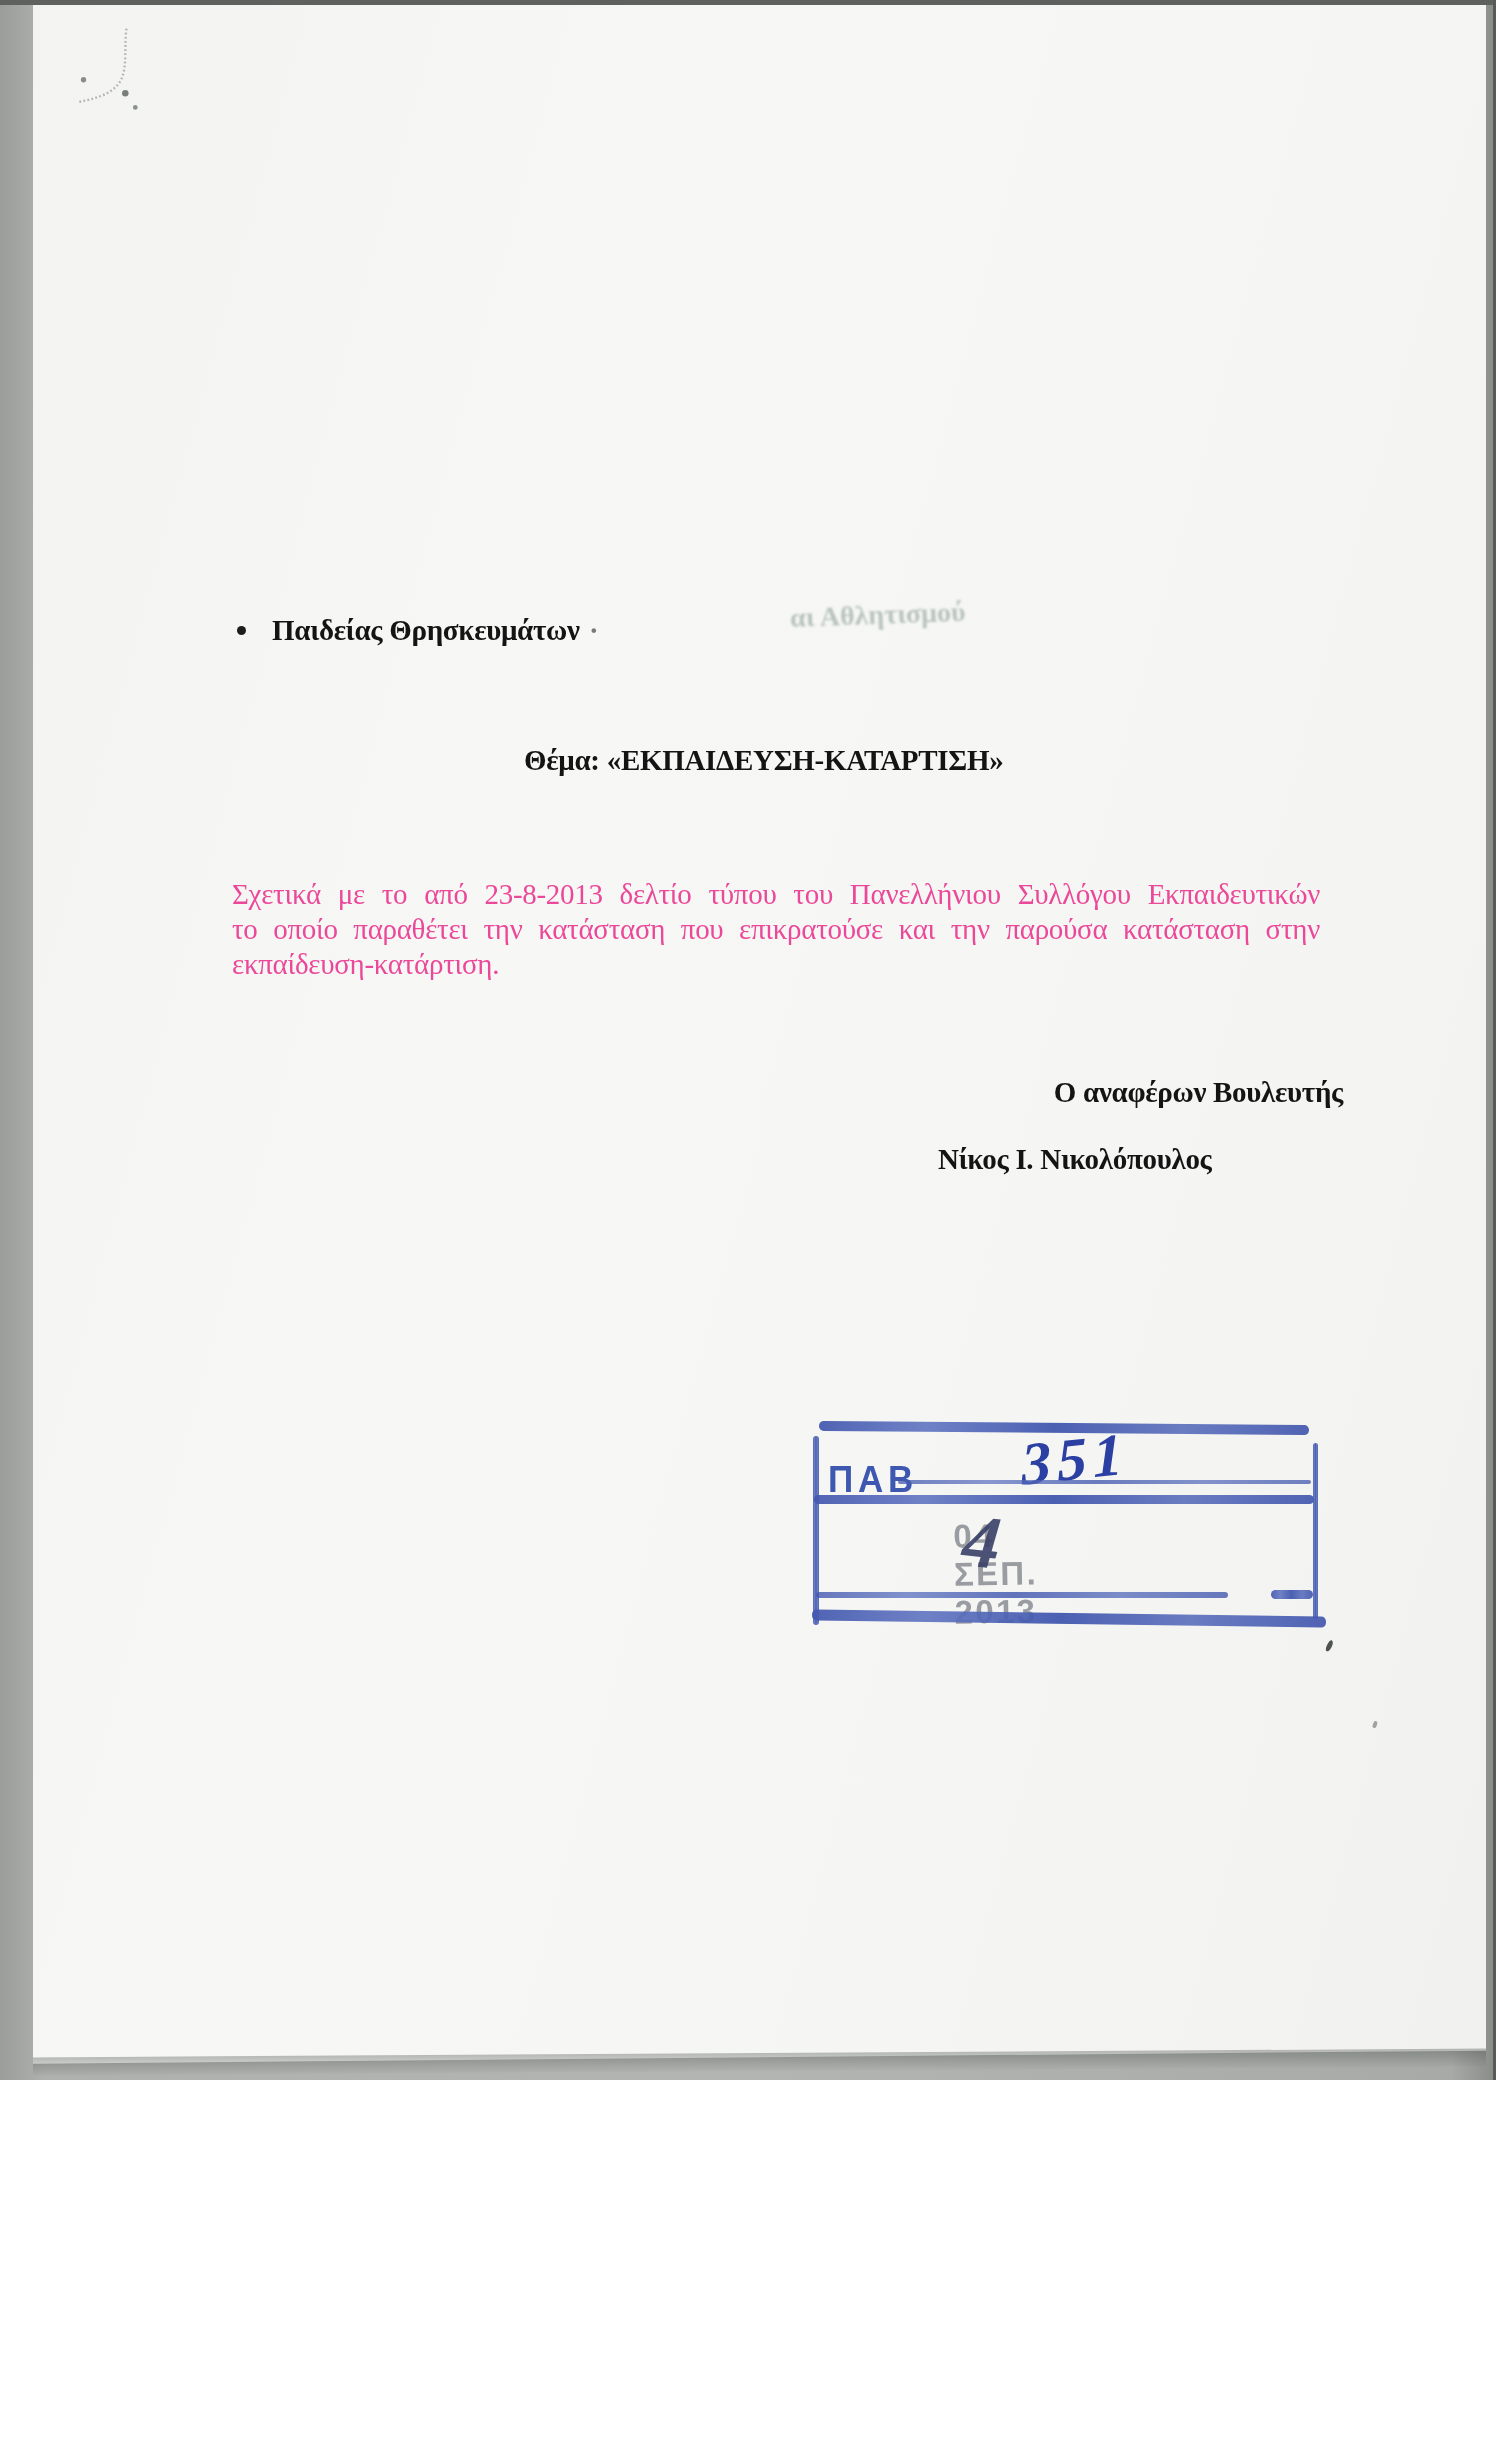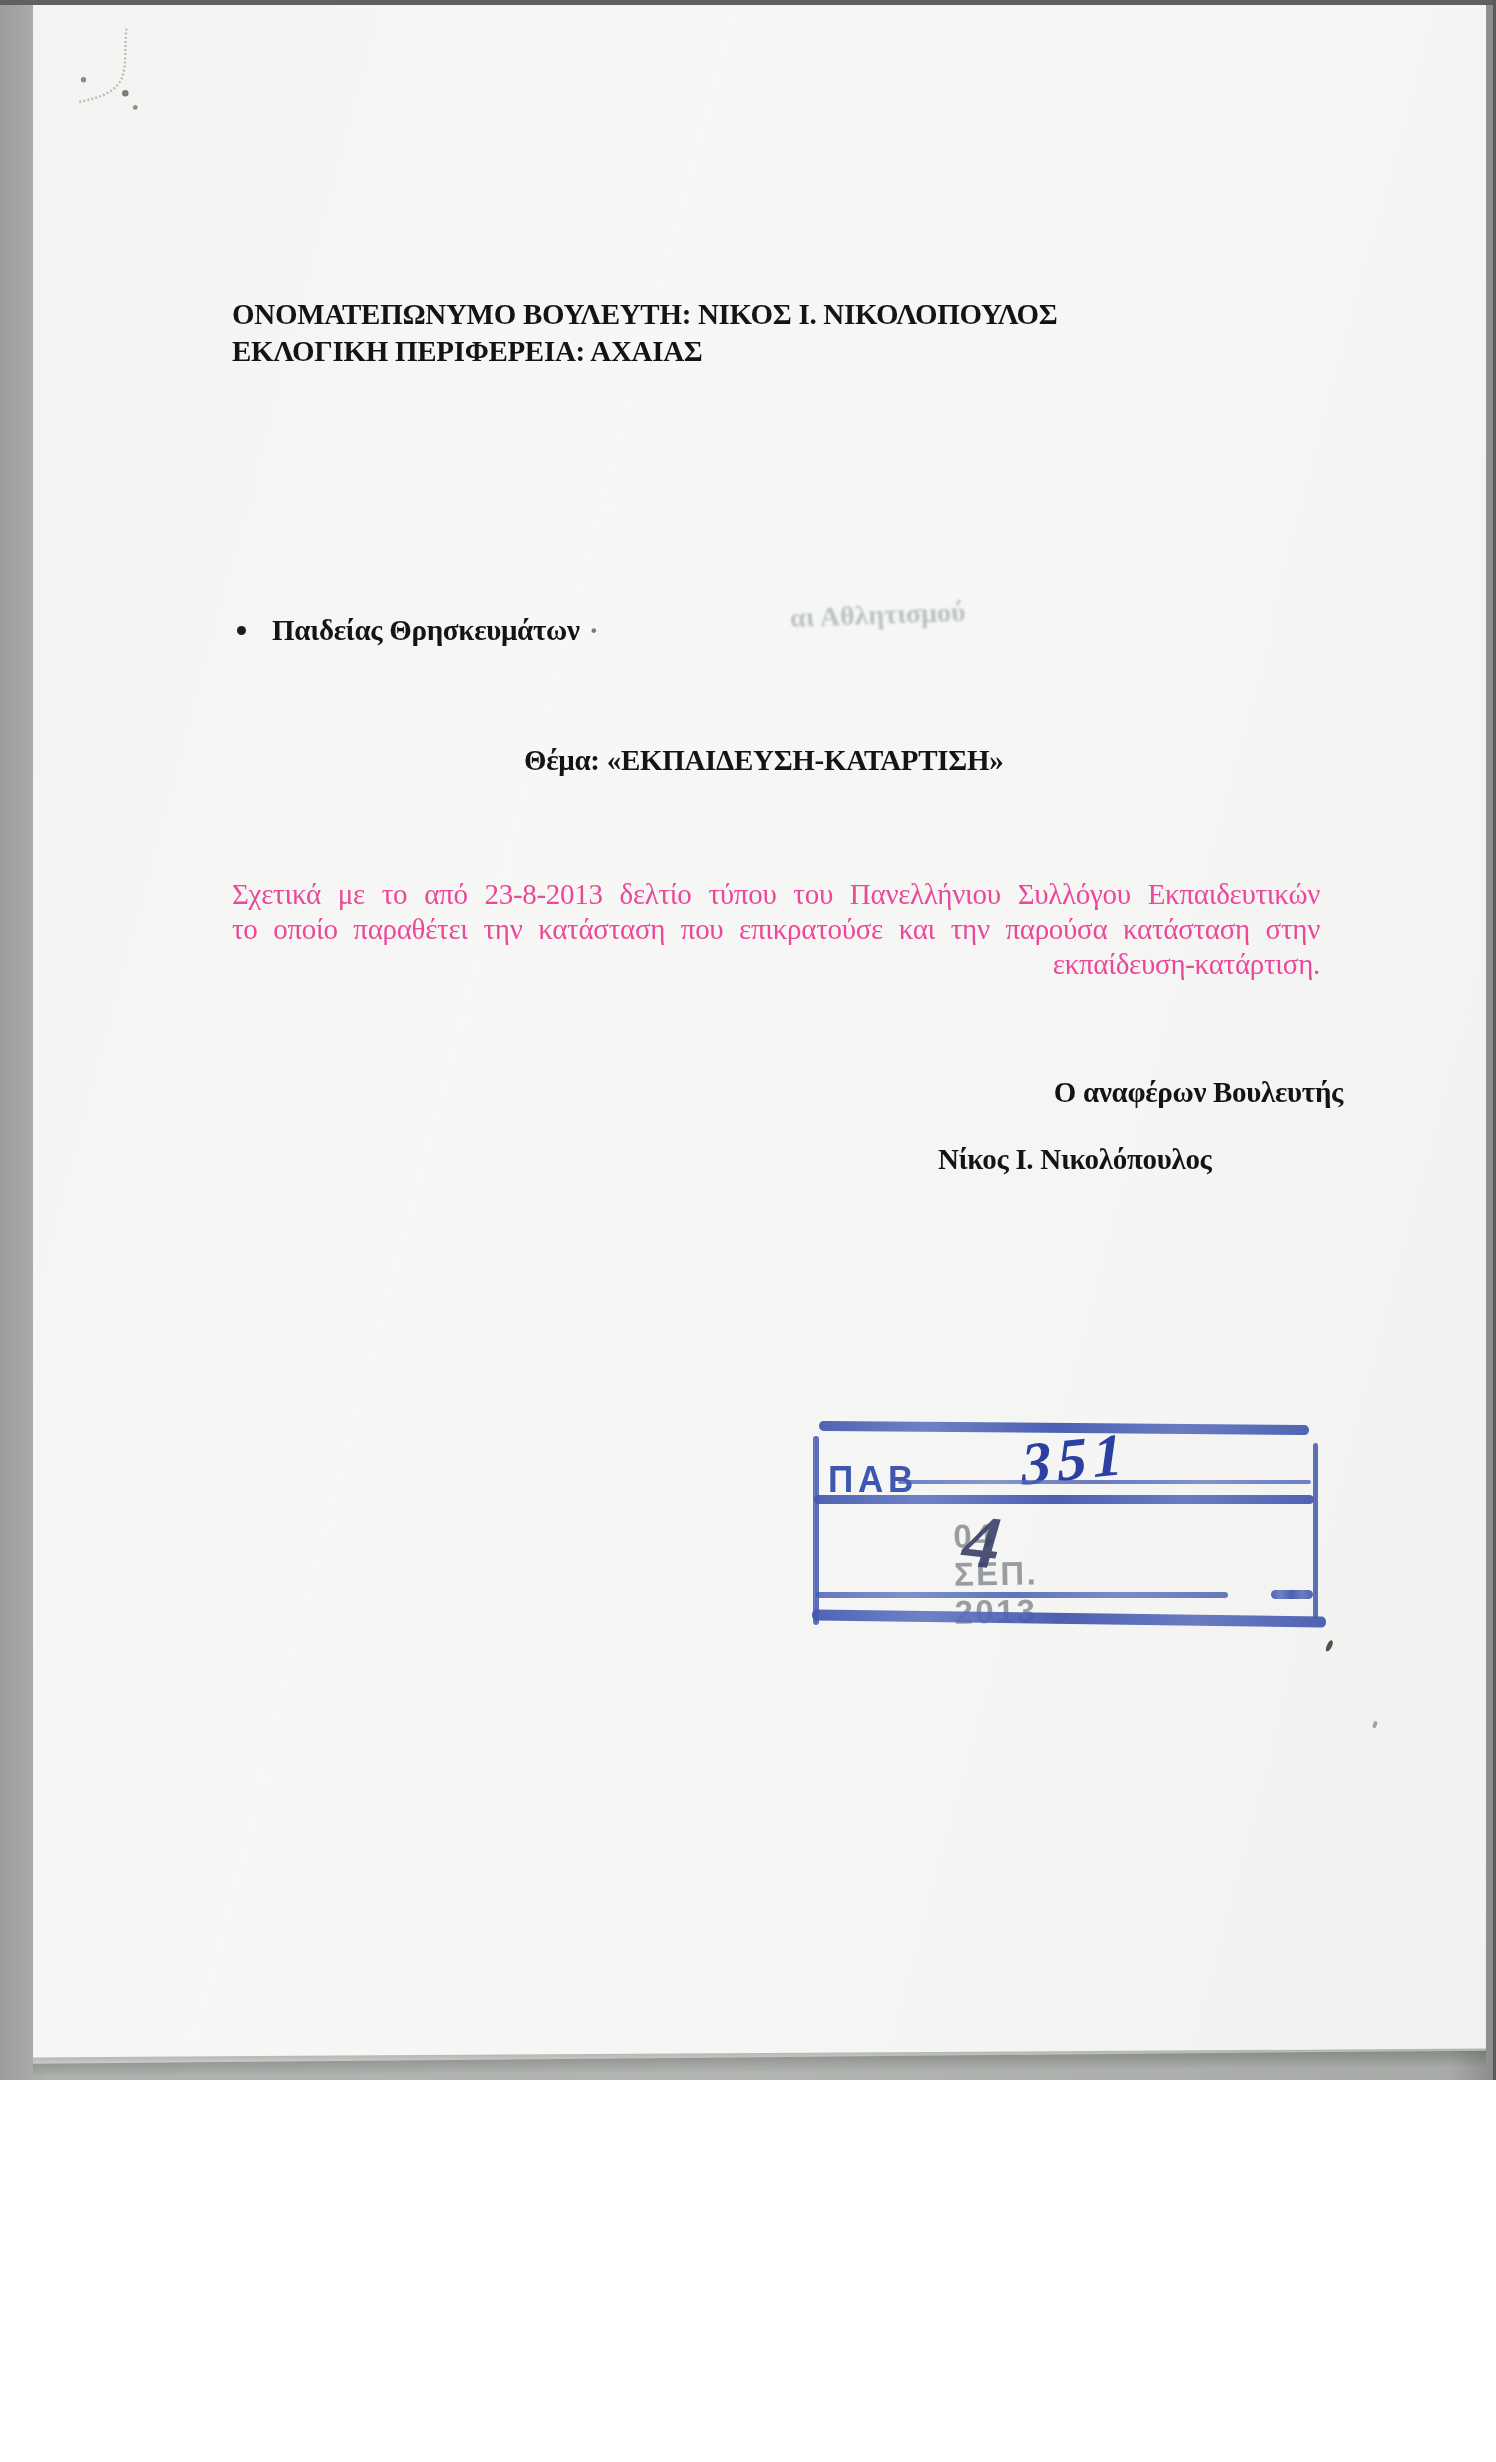"ΟΝΟΜΑΤΕΠΩΝΥΜΟ ΒΟΥΛΕΥΤΗ: ΝΙΚΟΣ Ι." div.doc-text { html: <div> <div>ΟΝΟΜΑΤΕΠΩΝΥΜΟ ΒΟΥΛΕΥΤΗ: ΝΙΚΟΣ Ι. ΝΙΚΟΛΟΠΟΥΛΟΣ</div> <div>ΕΚΛΟΓΙΚΗ ΠΕΡΙΦΕΡΕΙΑ: ΑΧΑΙΑΣ</div> </div> -> none }
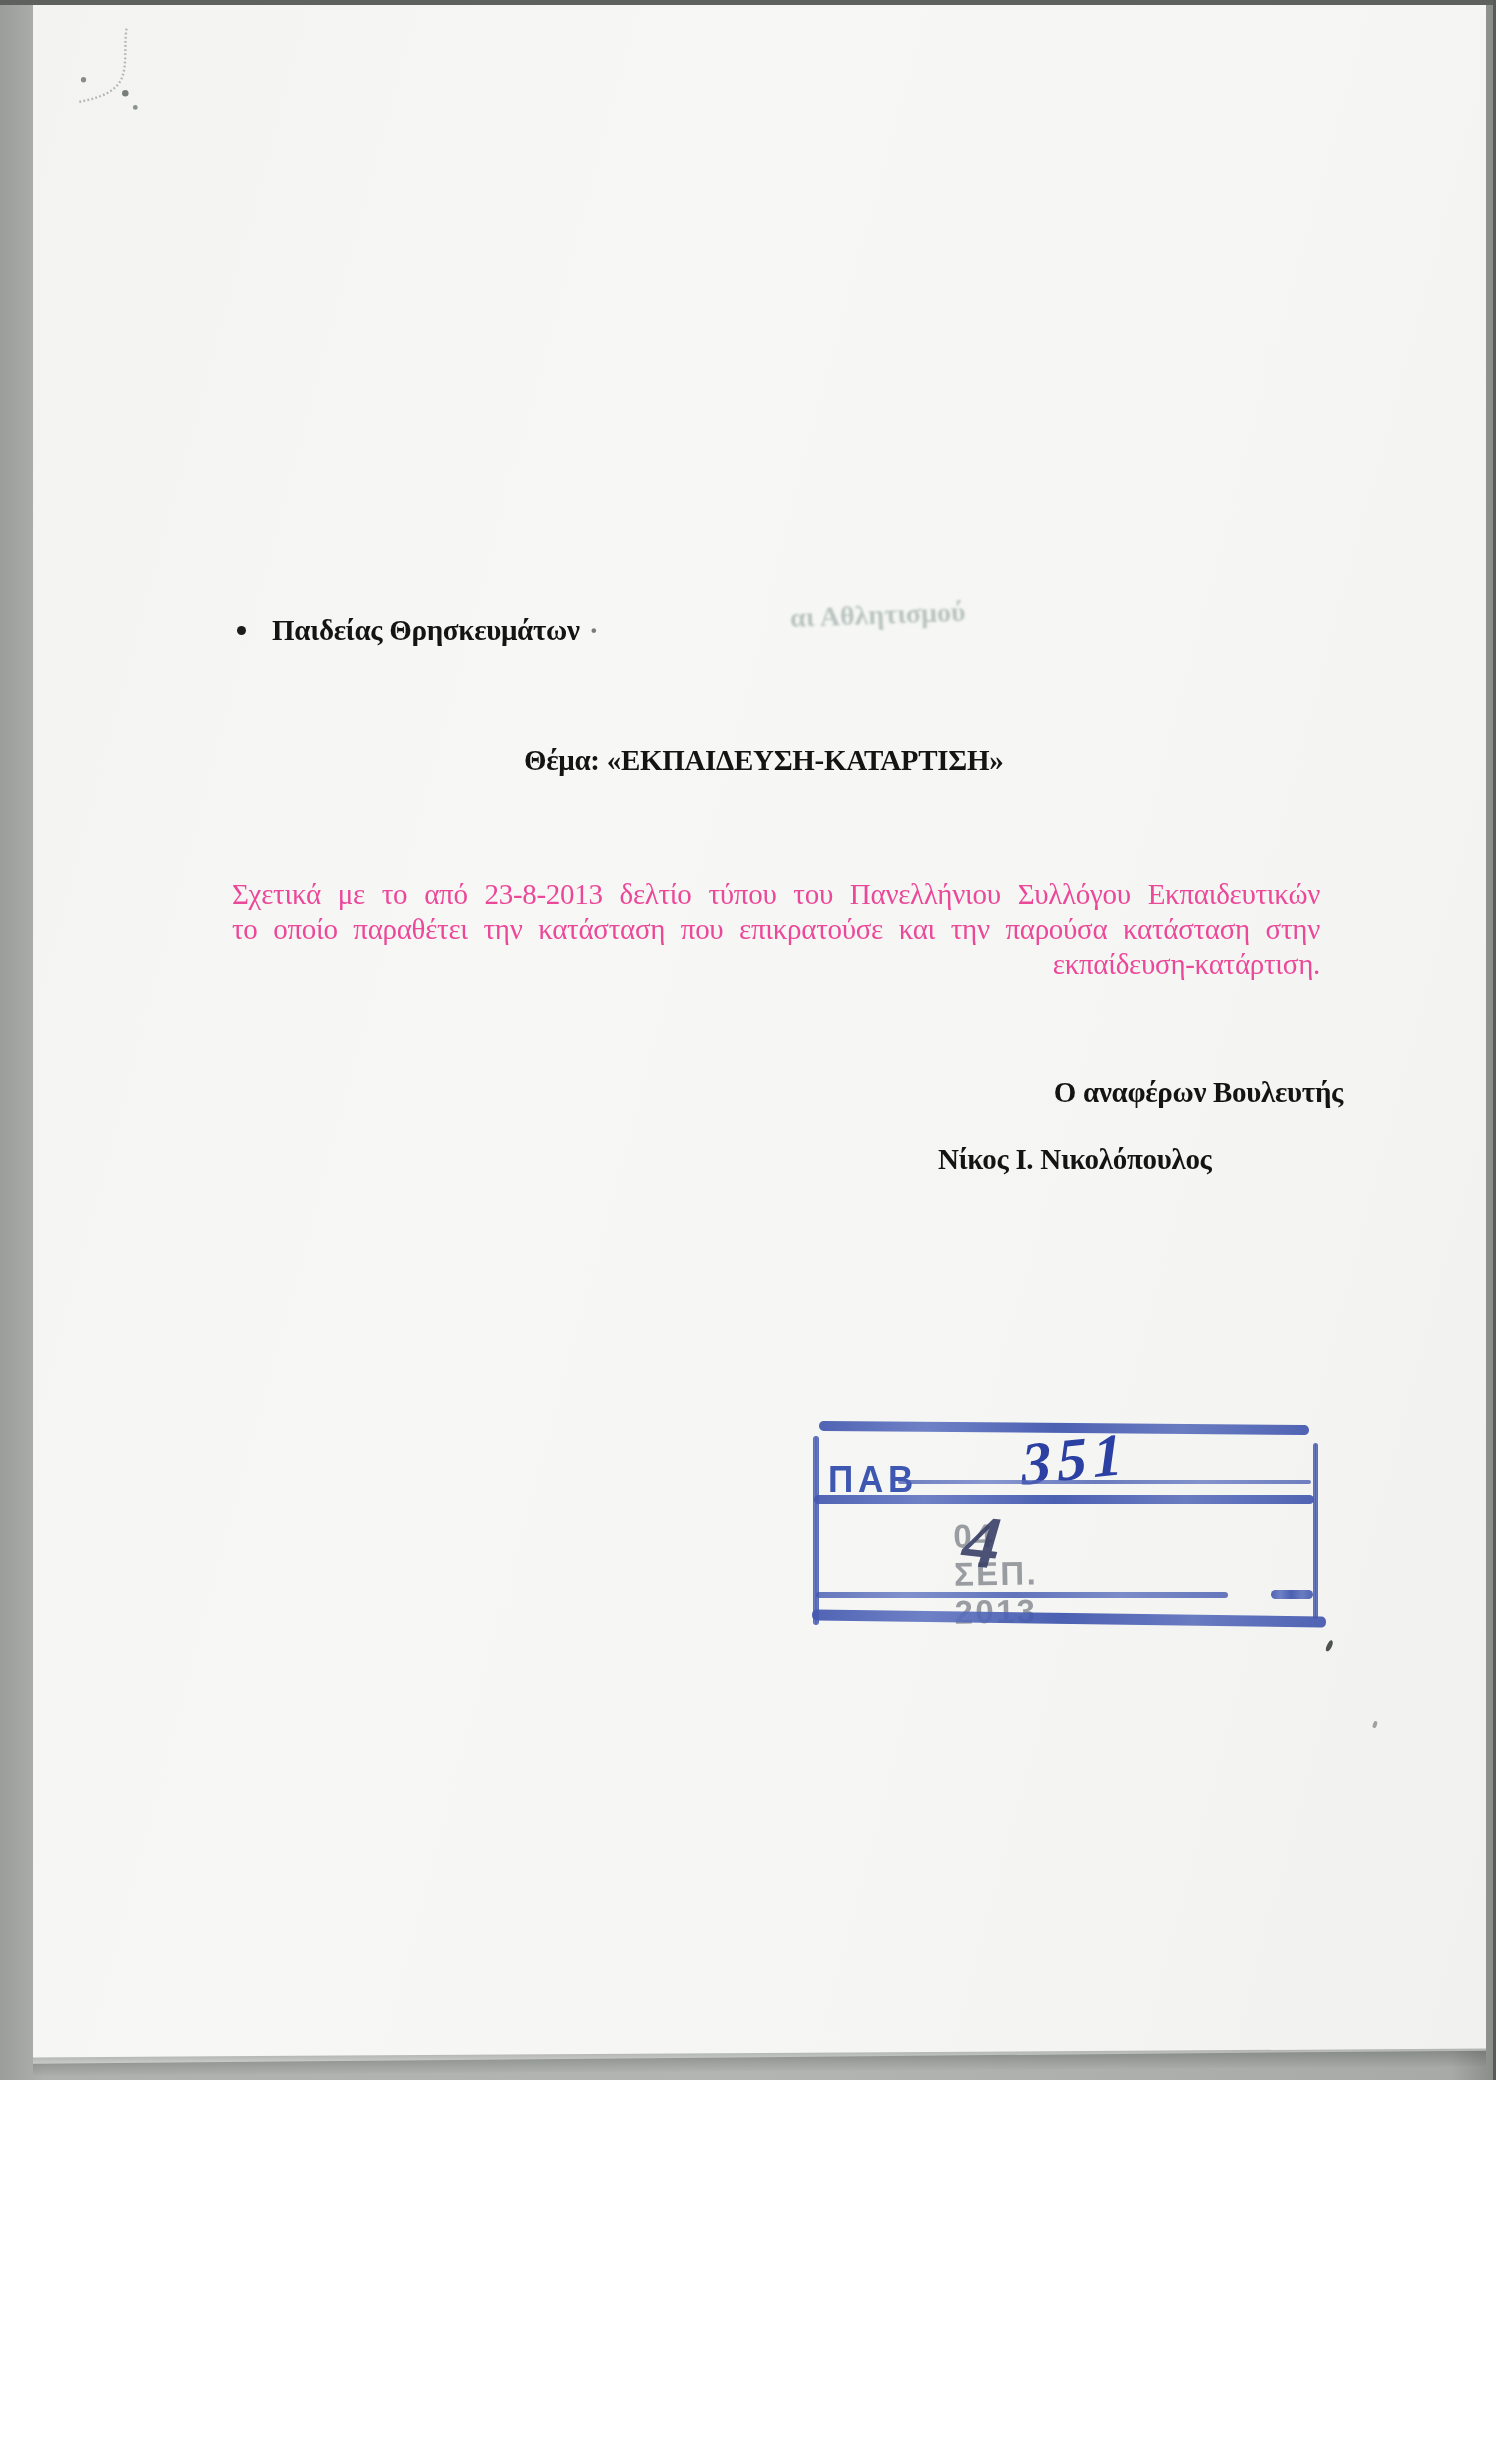"εκπαίδευση-κατάρτιση." .body-par .lline { text-align: right -> left }
